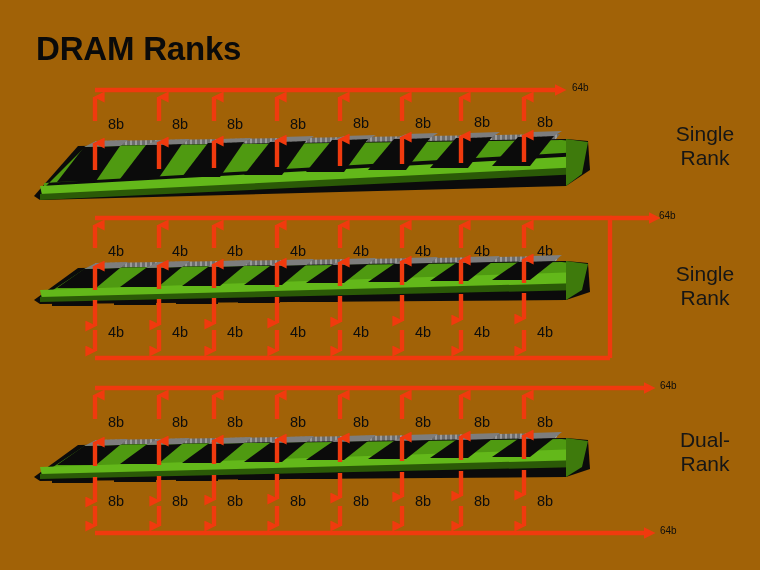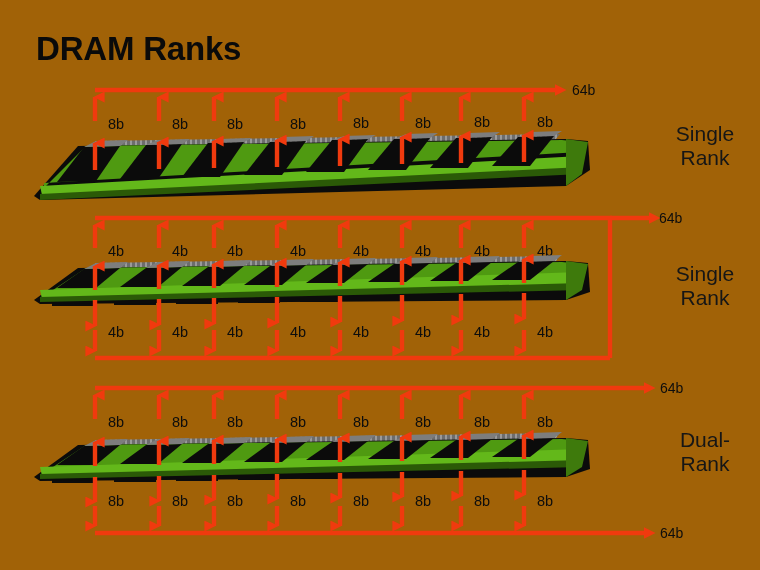"64b" .buslabel { font-size: 14px -> 10px }
